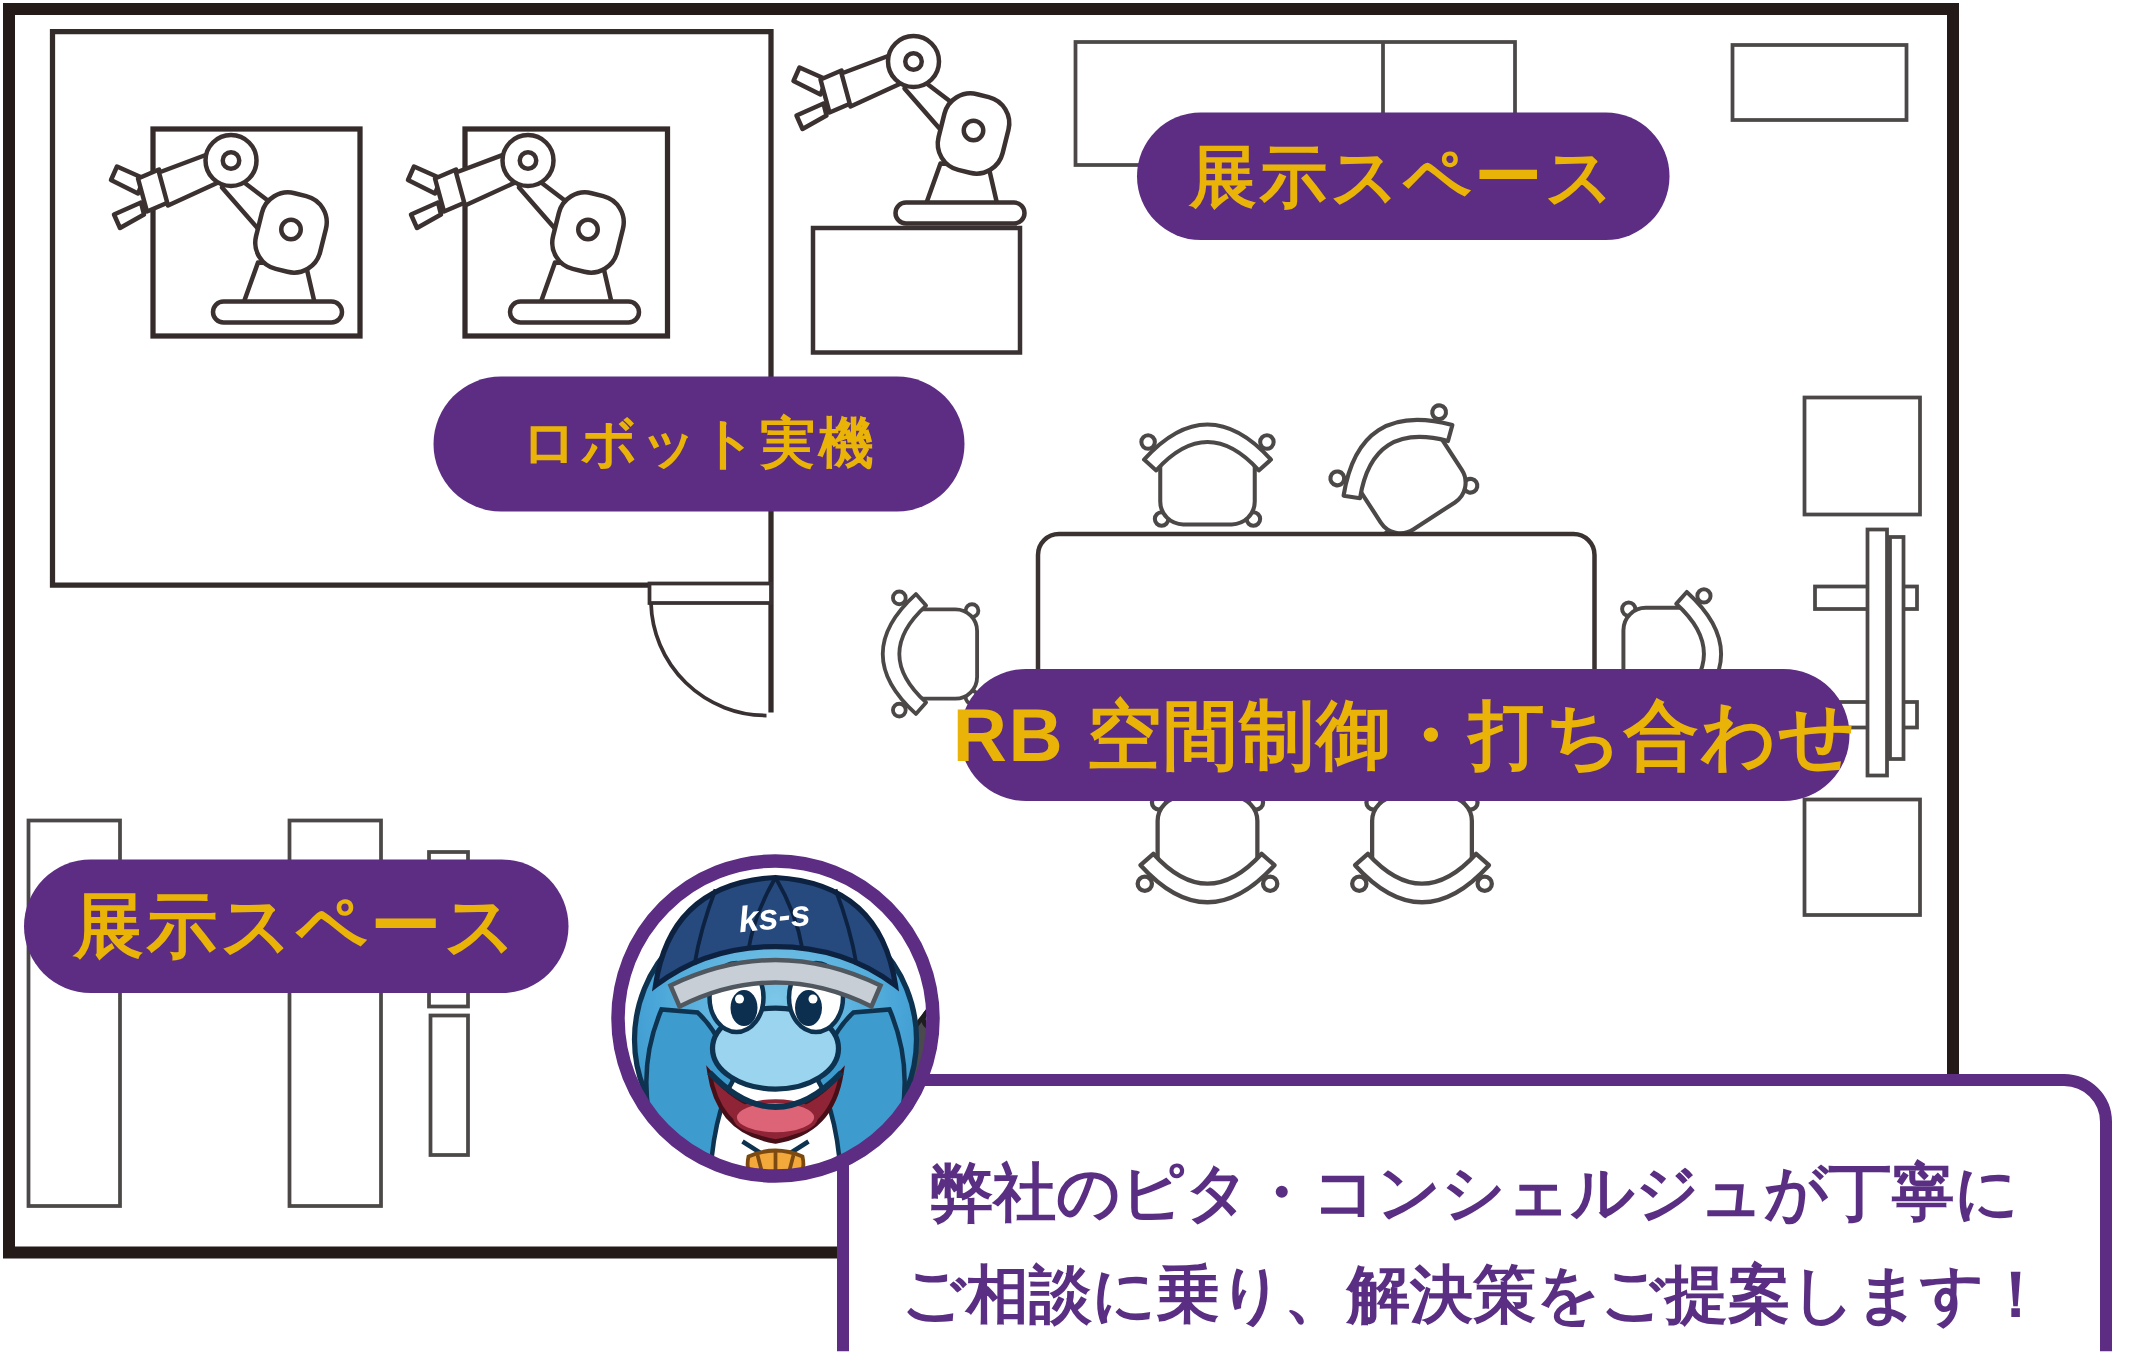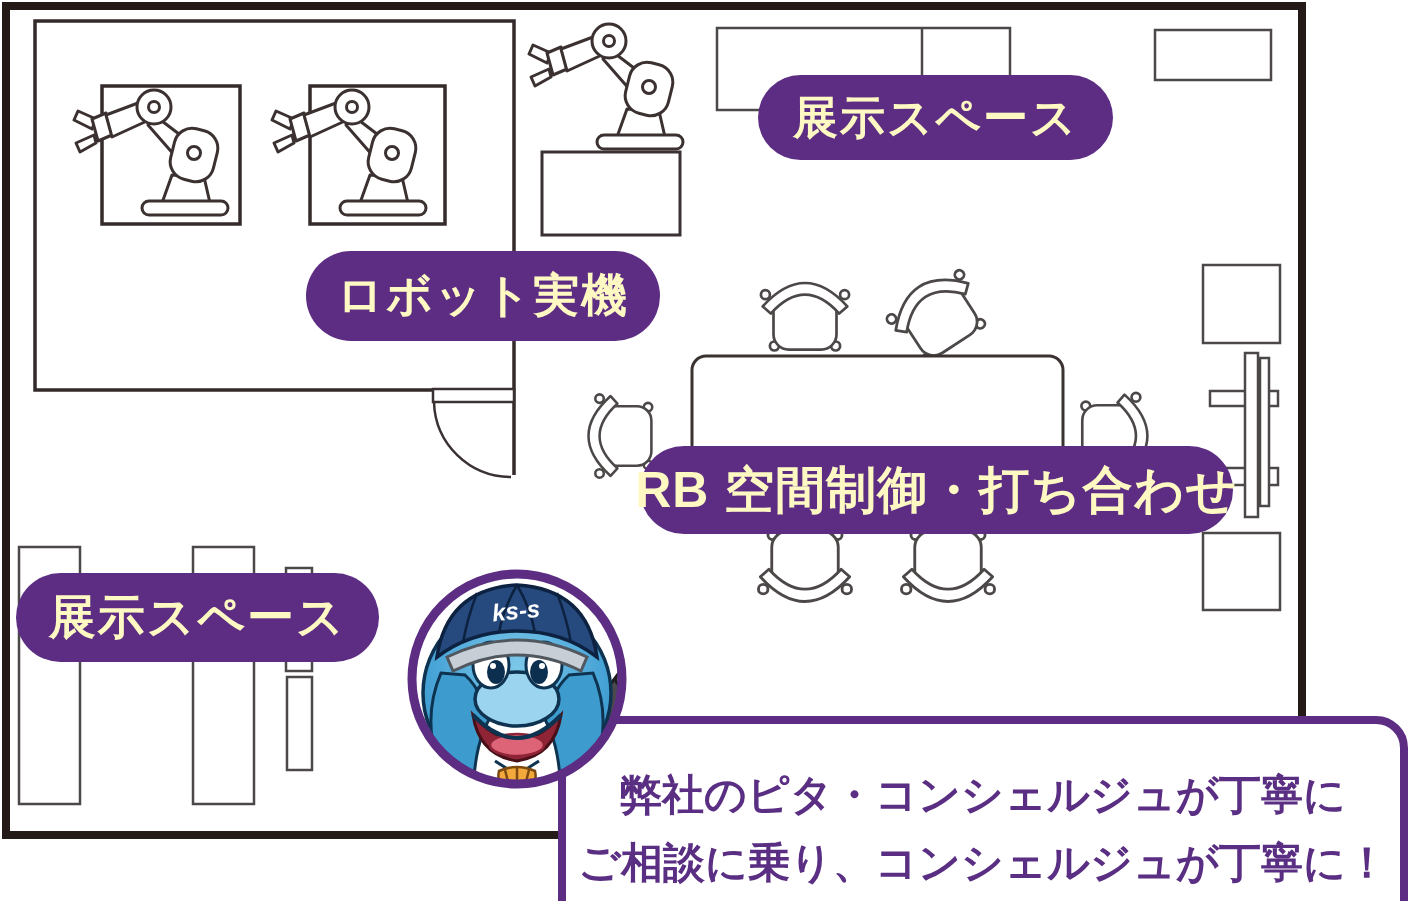"展示スペース" .pill { color: #fef9c3 -> #eab308 }
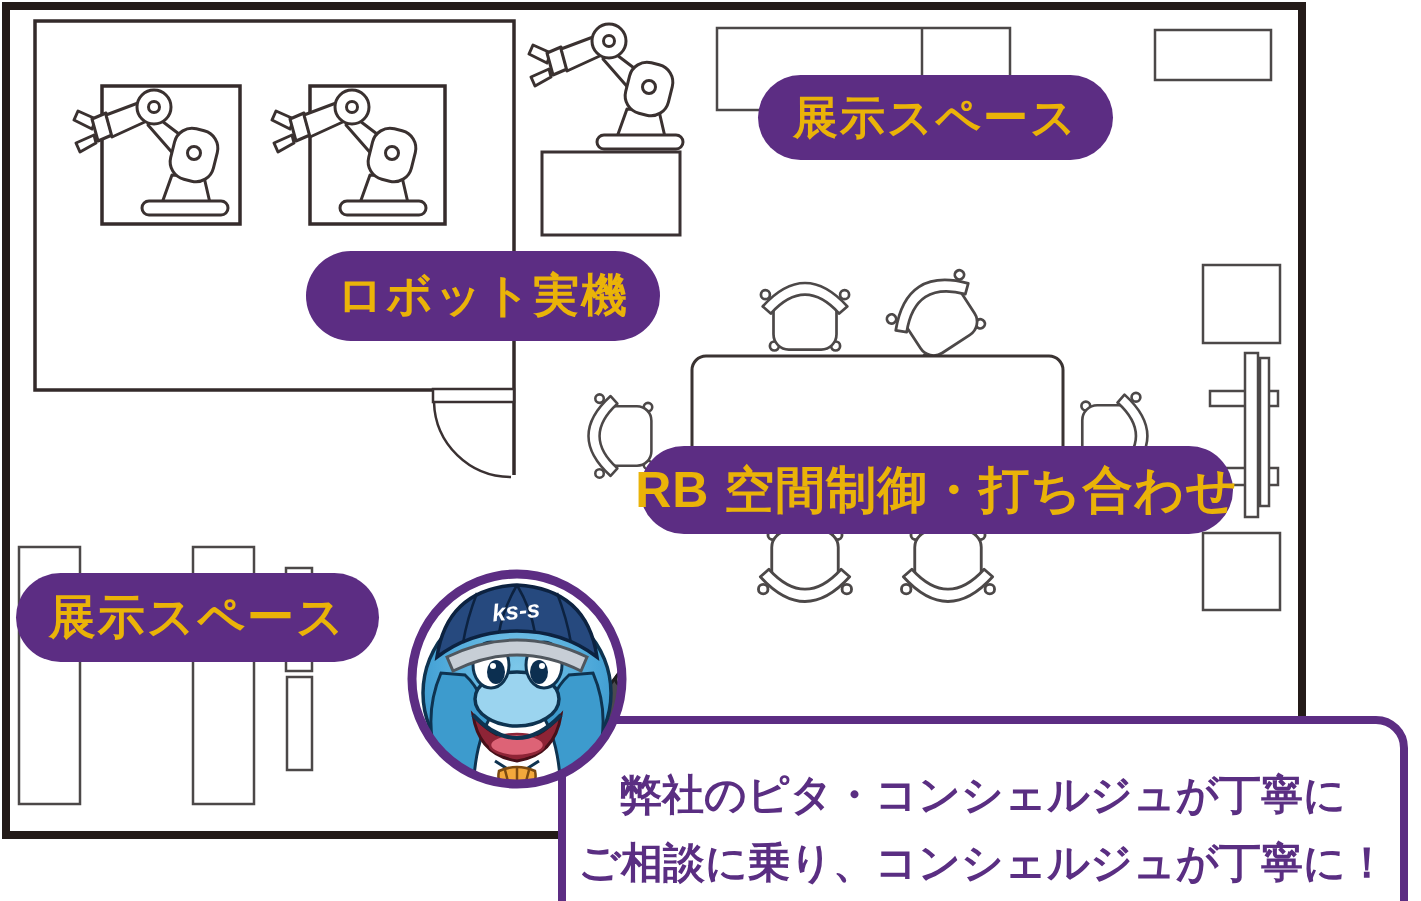"ロボット実機" .pill-robot { font-size: 46px -> 37px; left: 306px -> 289px }
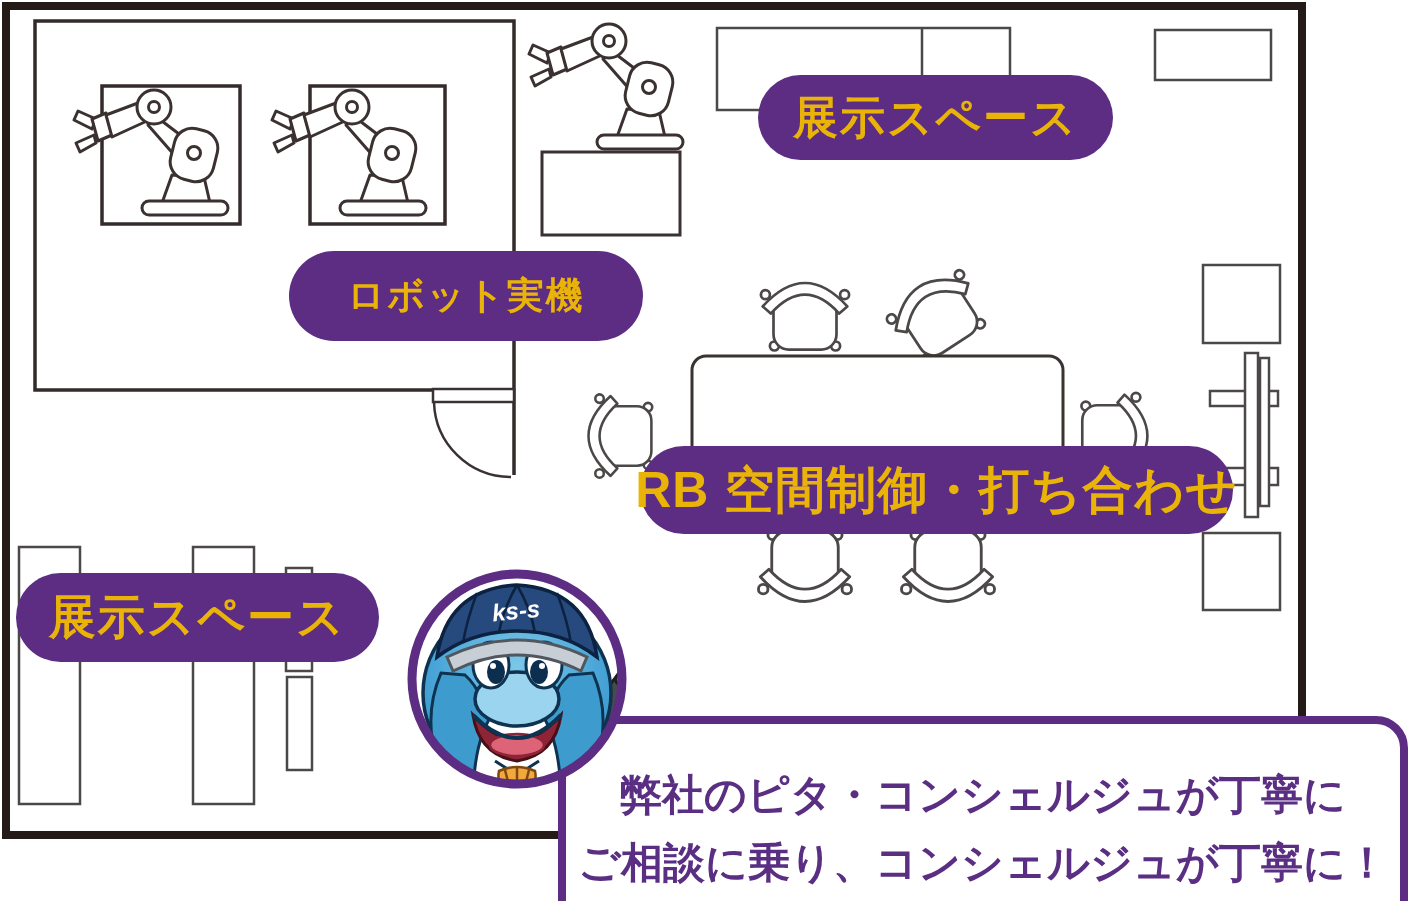"ご相談に乗り、コンシェルジュが丁寧に！" div.line { text: コンシェルジュが丁寧に -> 解決策をご提案します }
